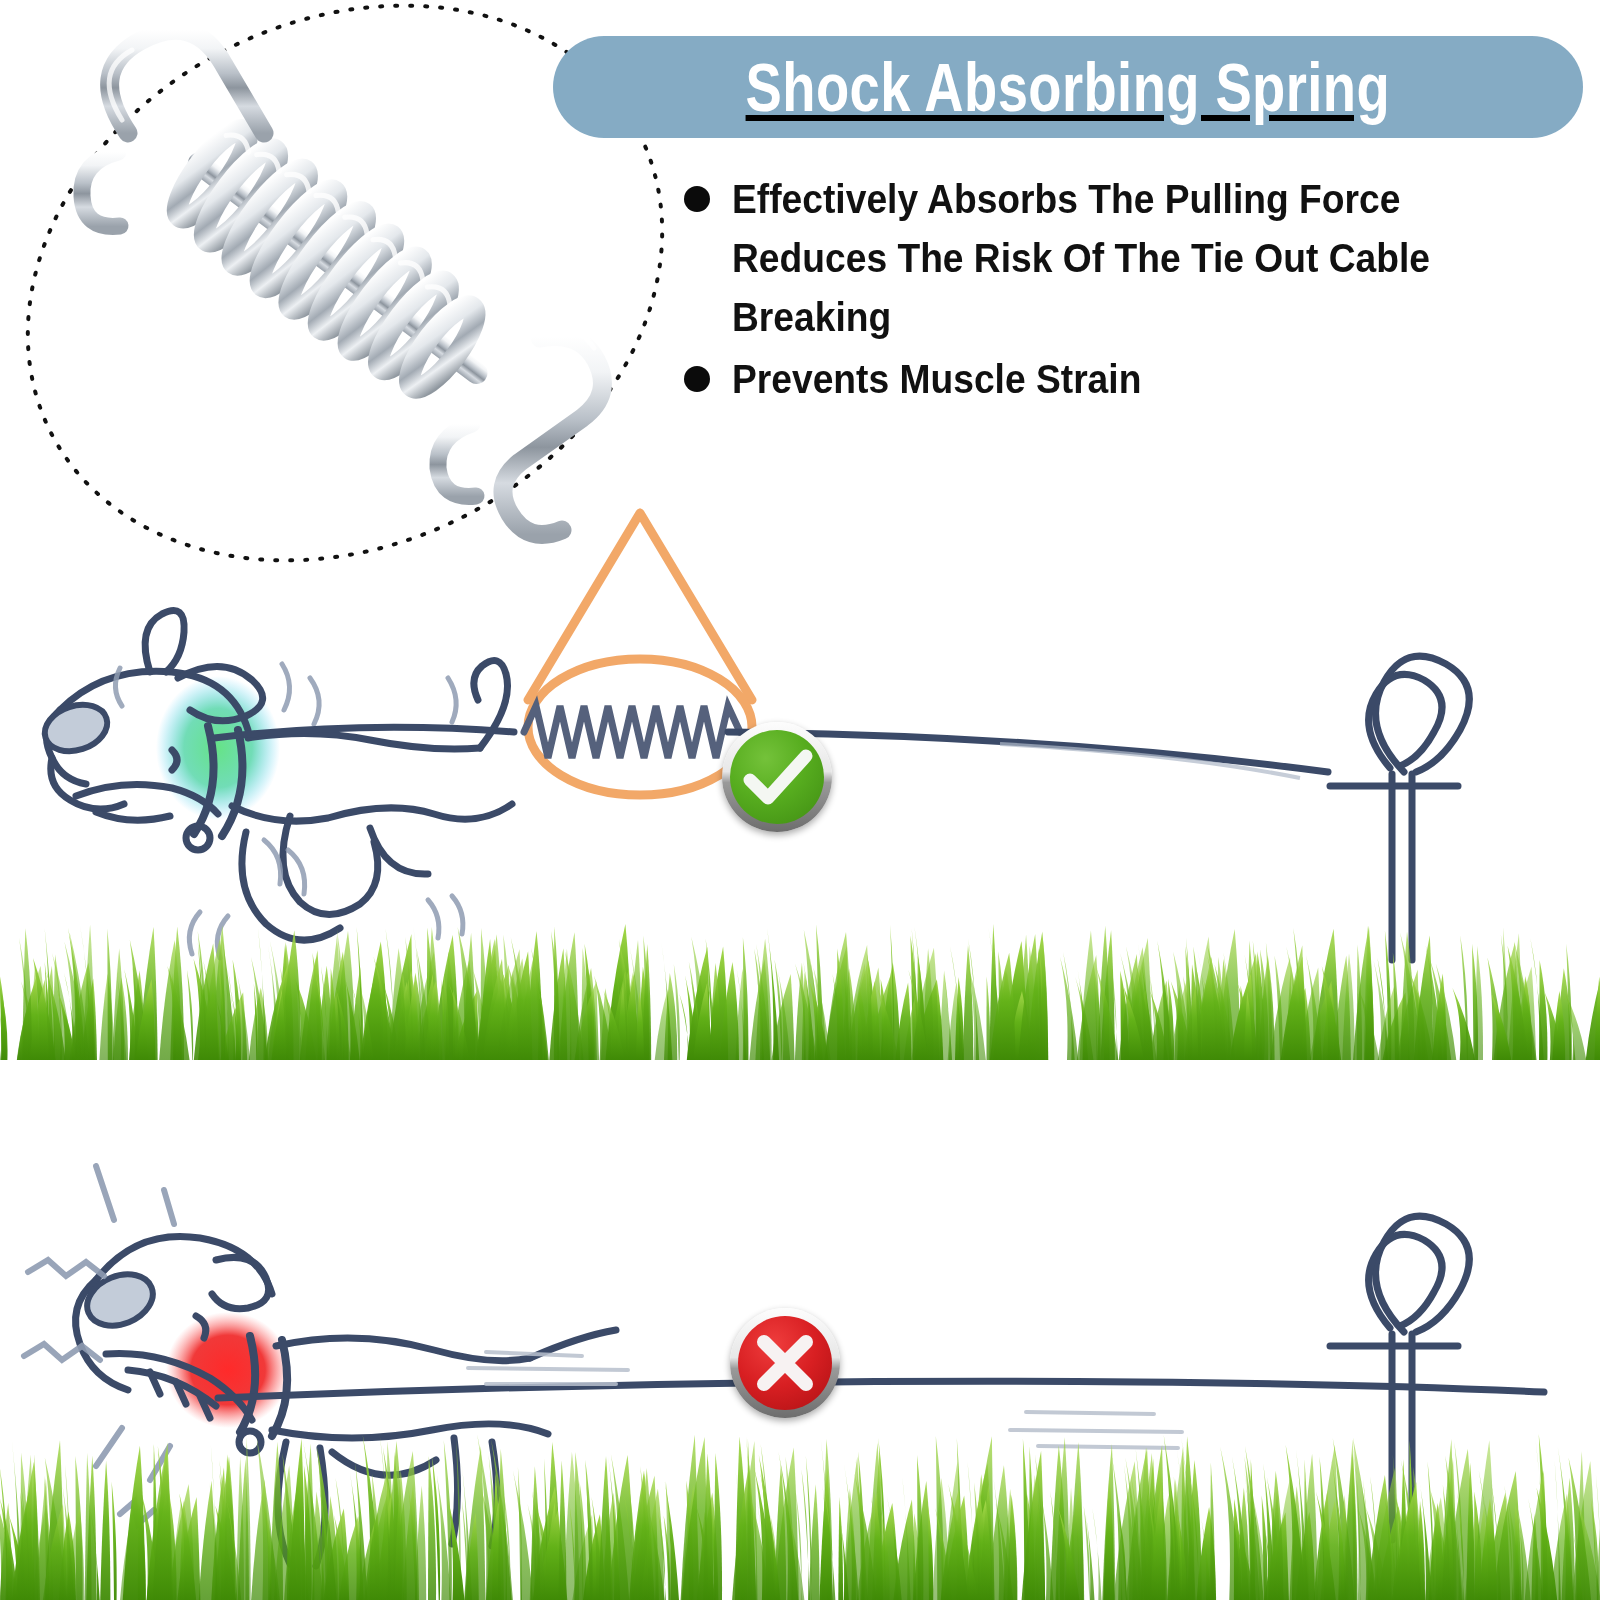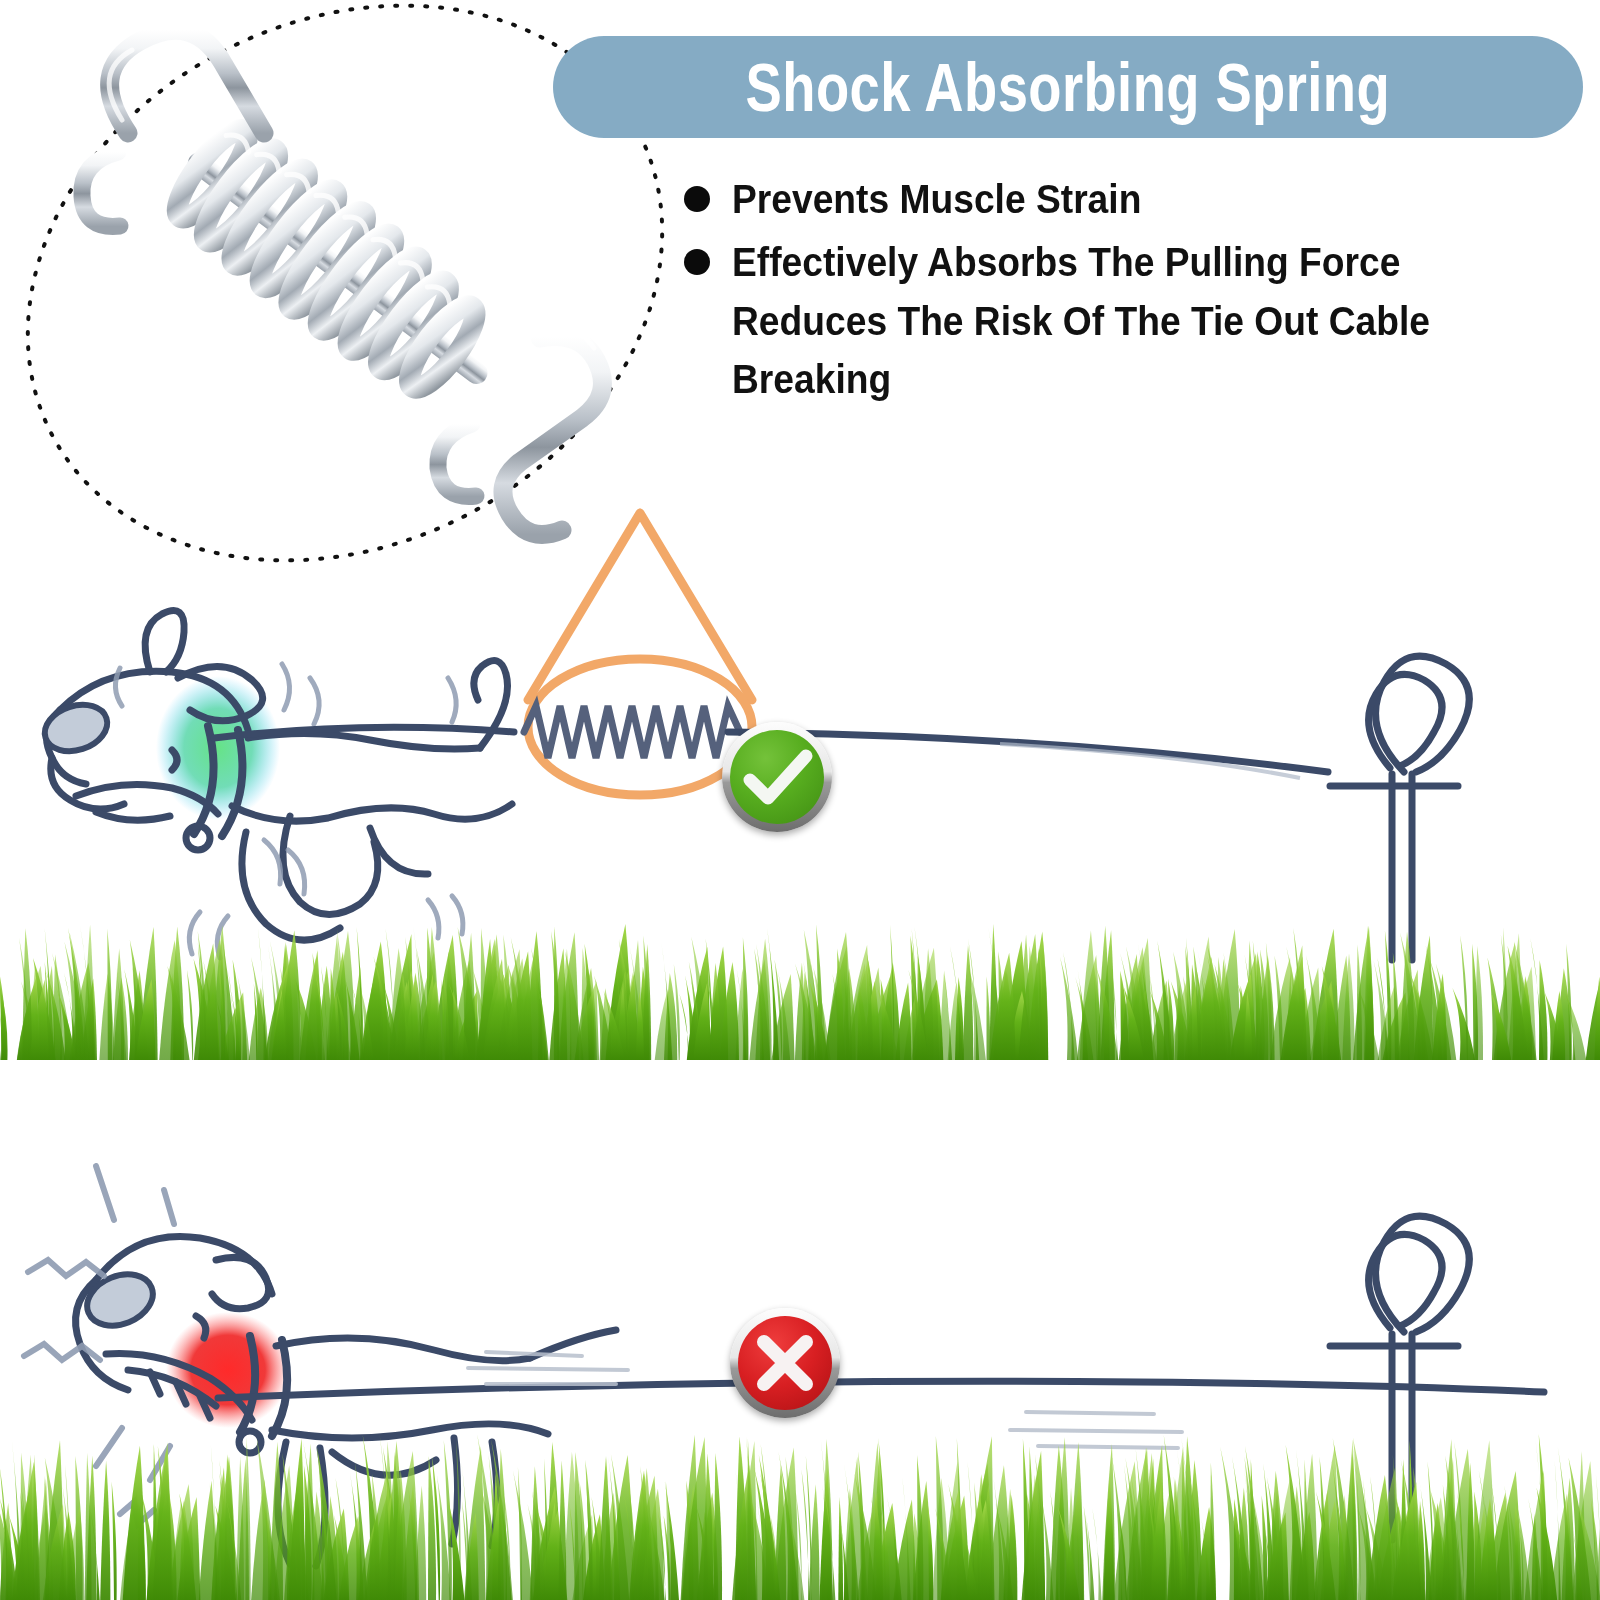"Shock Absorbing Spring" div.title-banner { text-decoration: none -> underline }
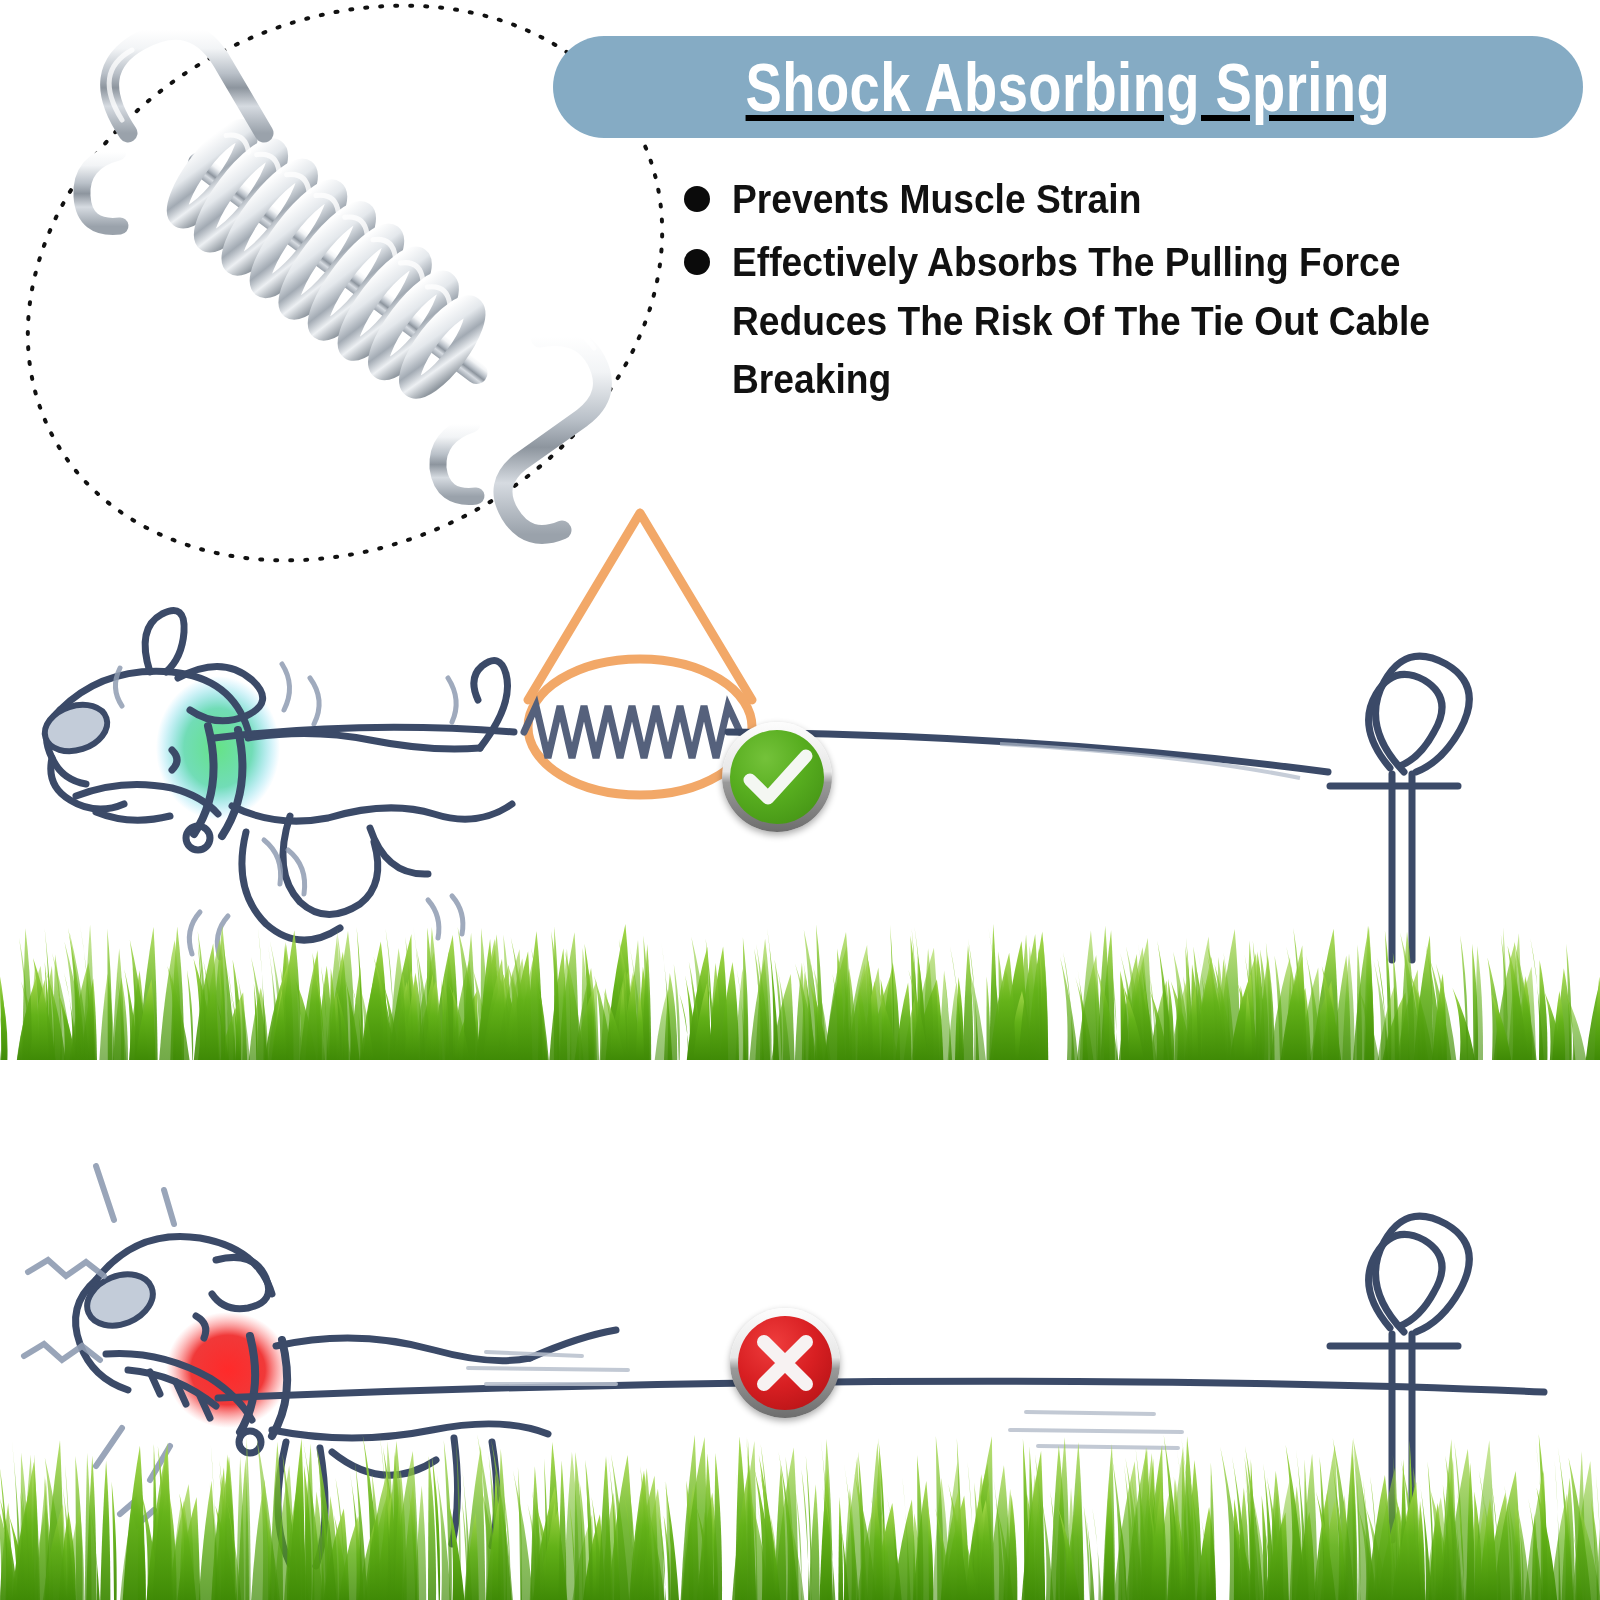"Prevents Muscle Strain" div.bullet-row { order: before "Effectively Absorbs The Pulling Force" -> after "Effectively Absorbs The Pulling Force" }
